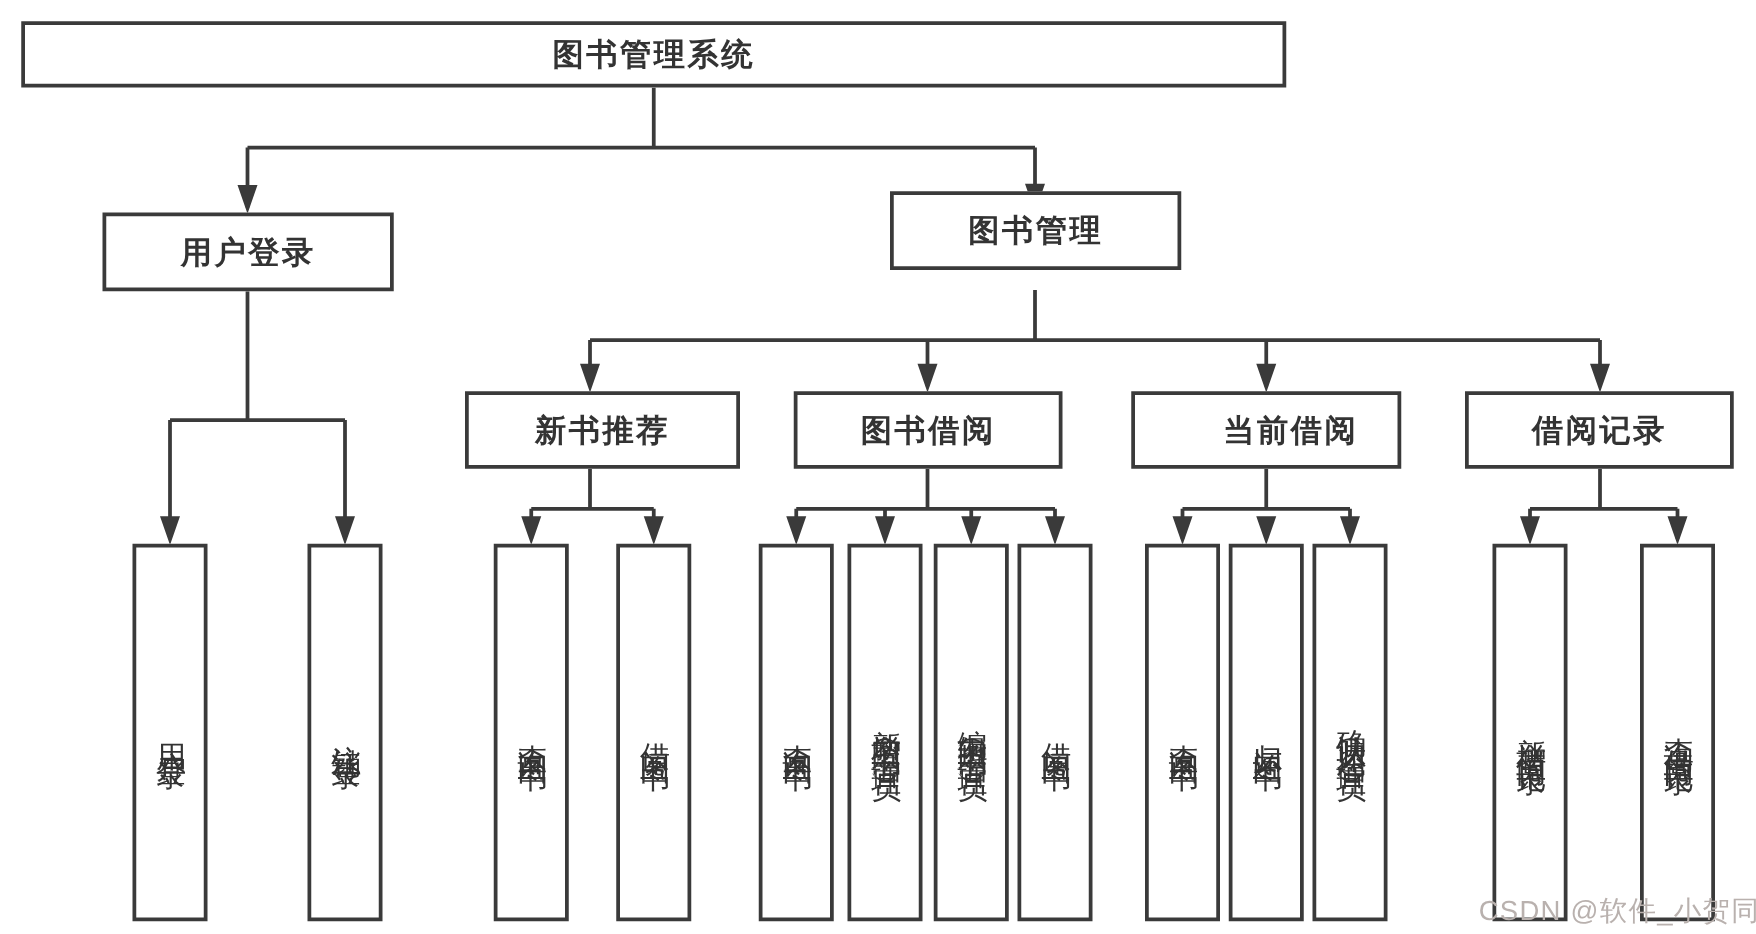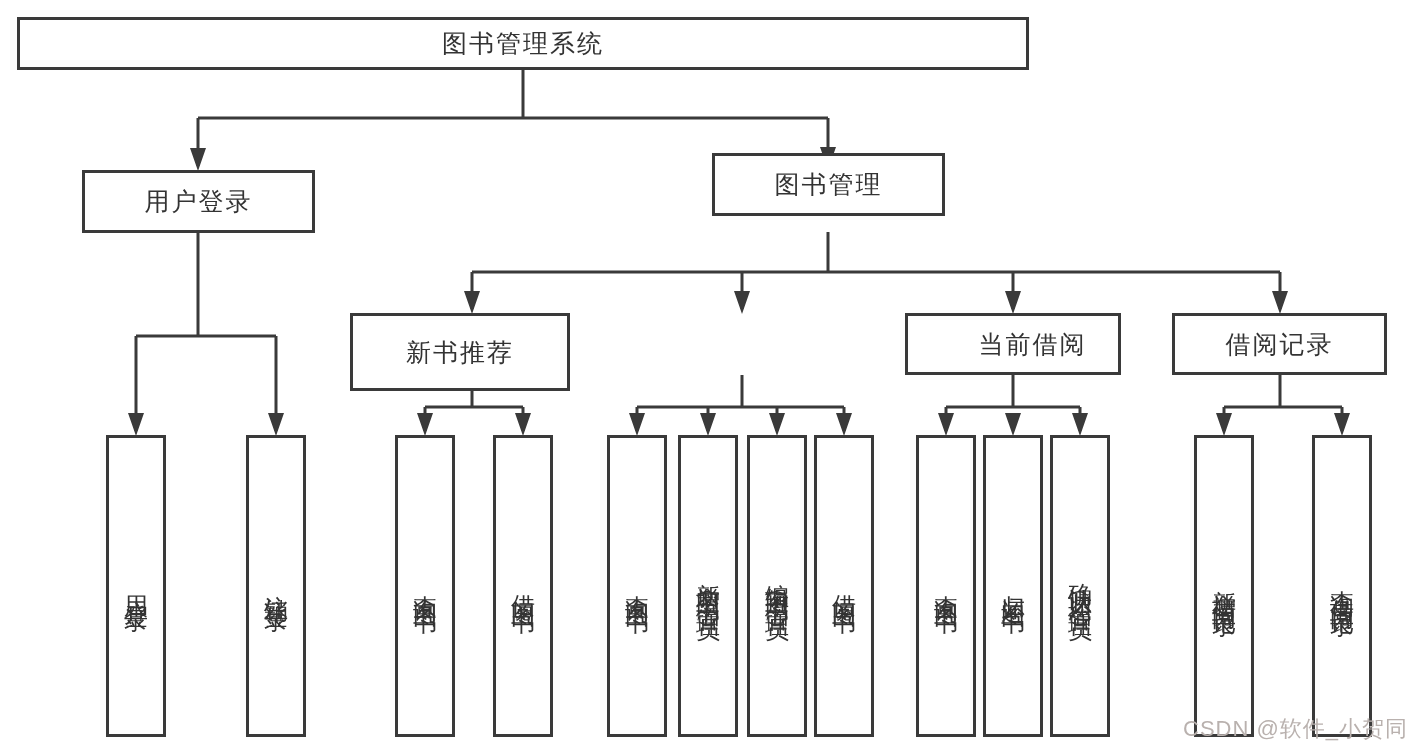"图书管理系统" .node { font-weight: none -> bold }
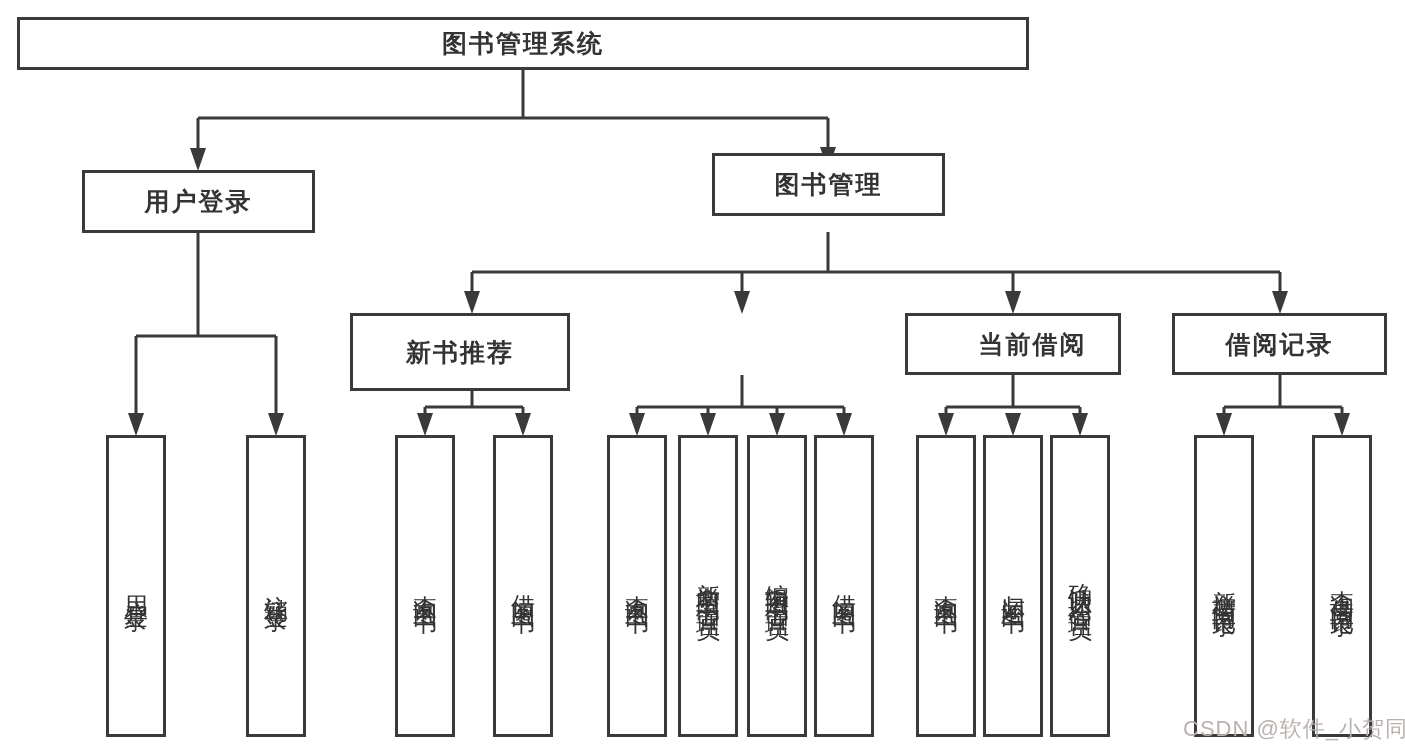"新书推荐" div.node { height: 78px -> 62px; left: 350px -> 372px }
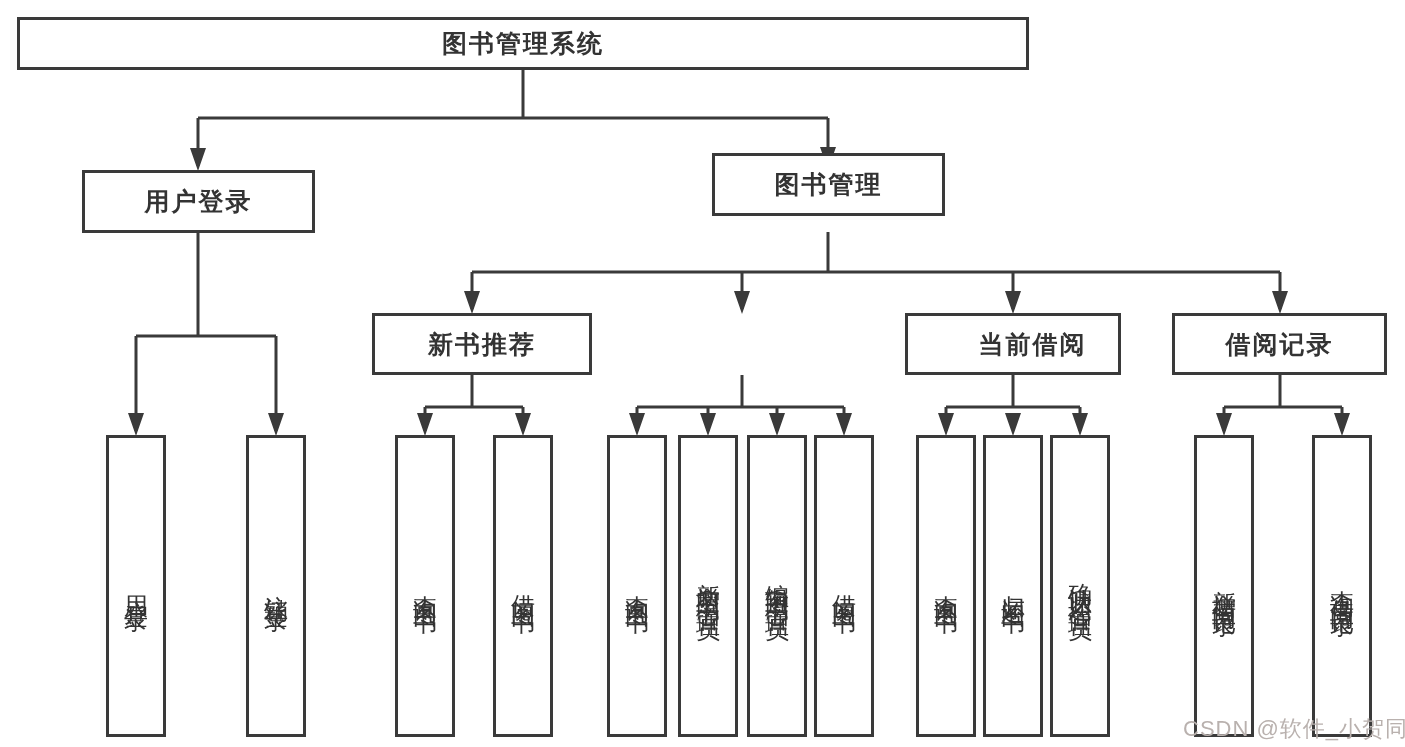"图书借阅" div.node { html: none -> <div>图书借阅</div> }
